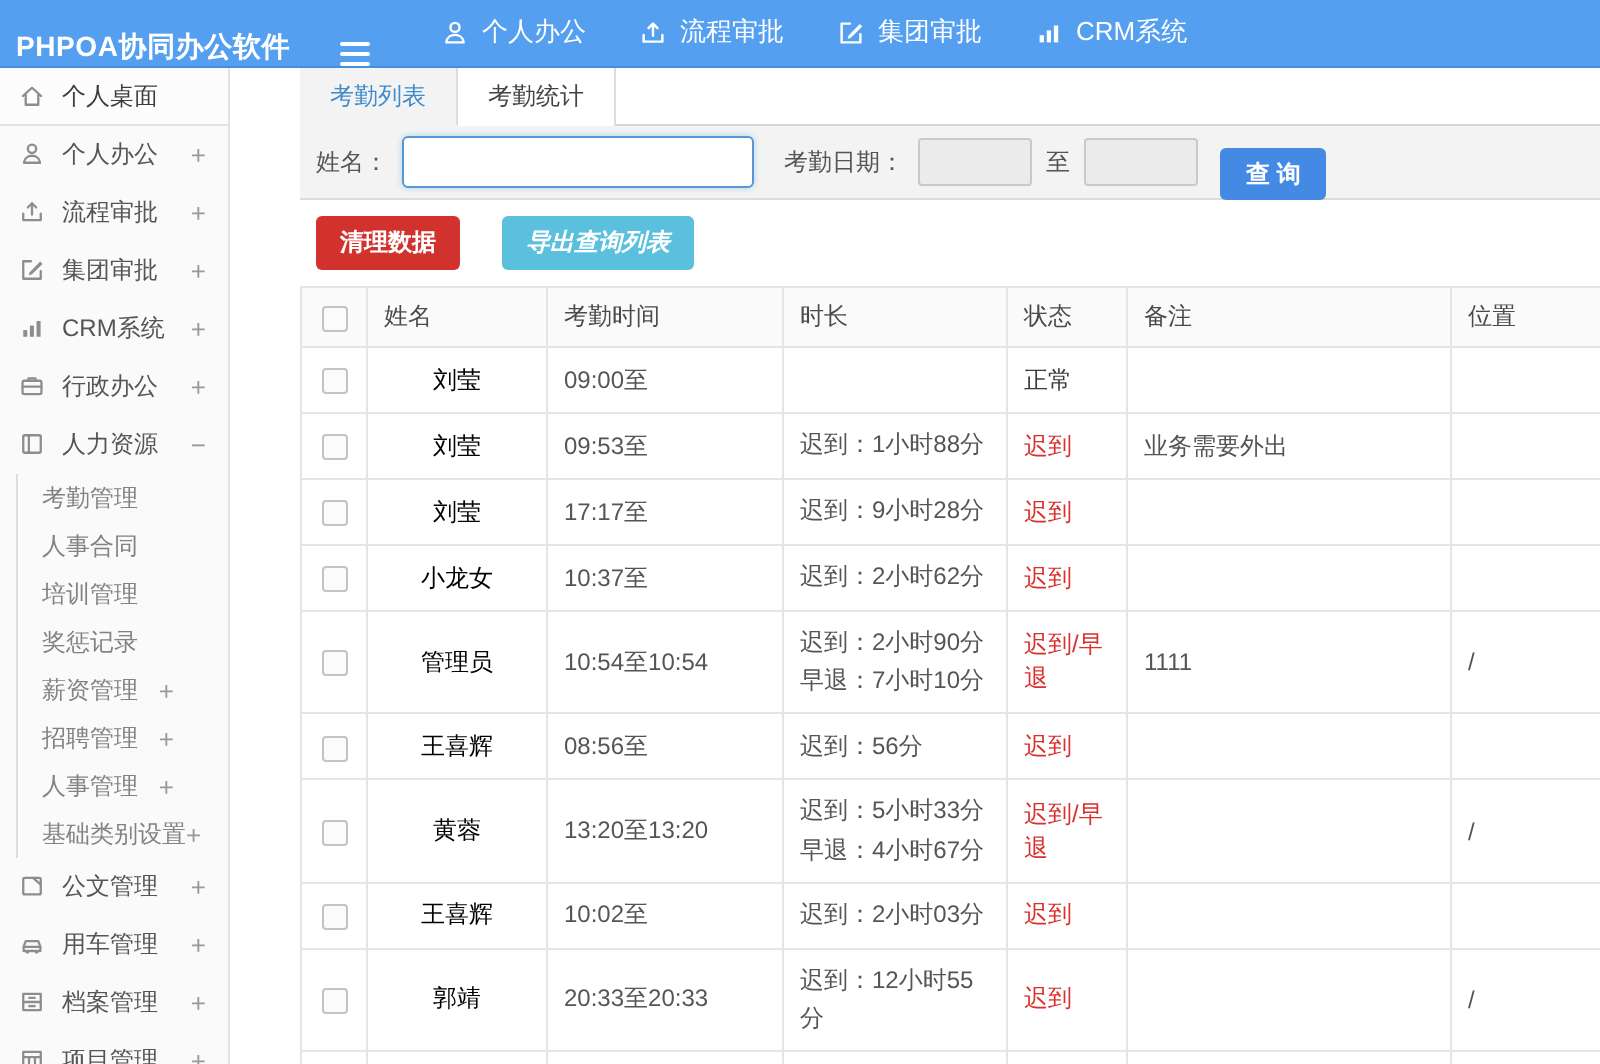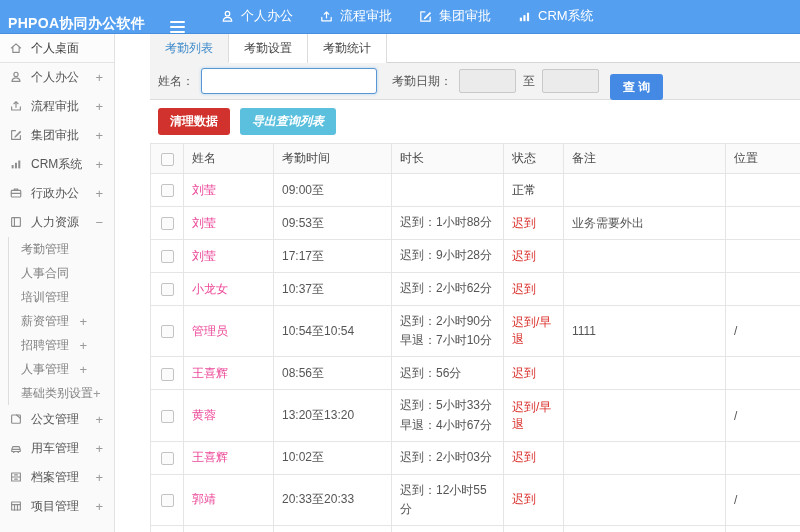"考勤设置" div.tab { html: <div>考勤设置</div> -> none }
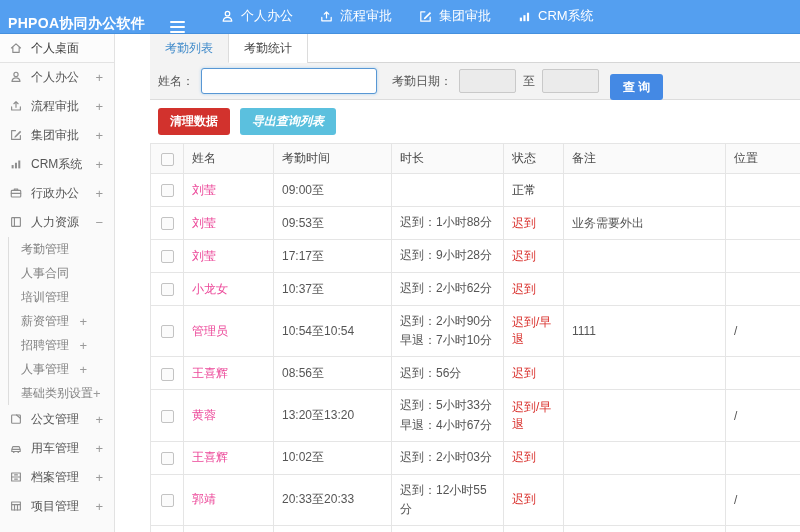"清理数据" .action-row { gap: 10px -> 21px }
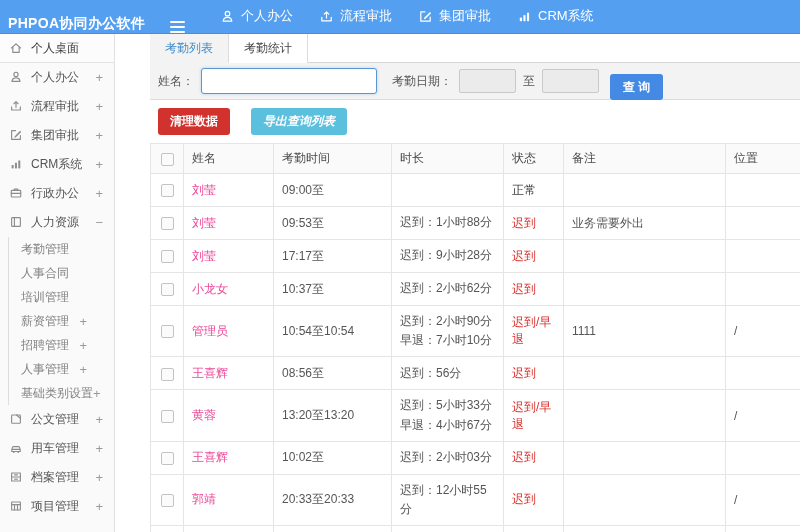"刘莹" td.cell-name { color: #ec4899 -> #000000; text-align: none -> center }
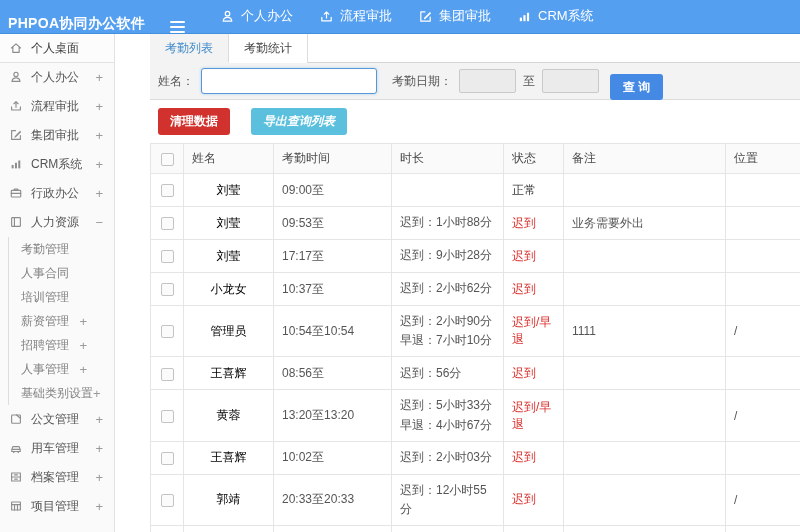"奖惩记录" div.sub-item { html: none -> <div> <span>奖惩记录</span> </div> }
